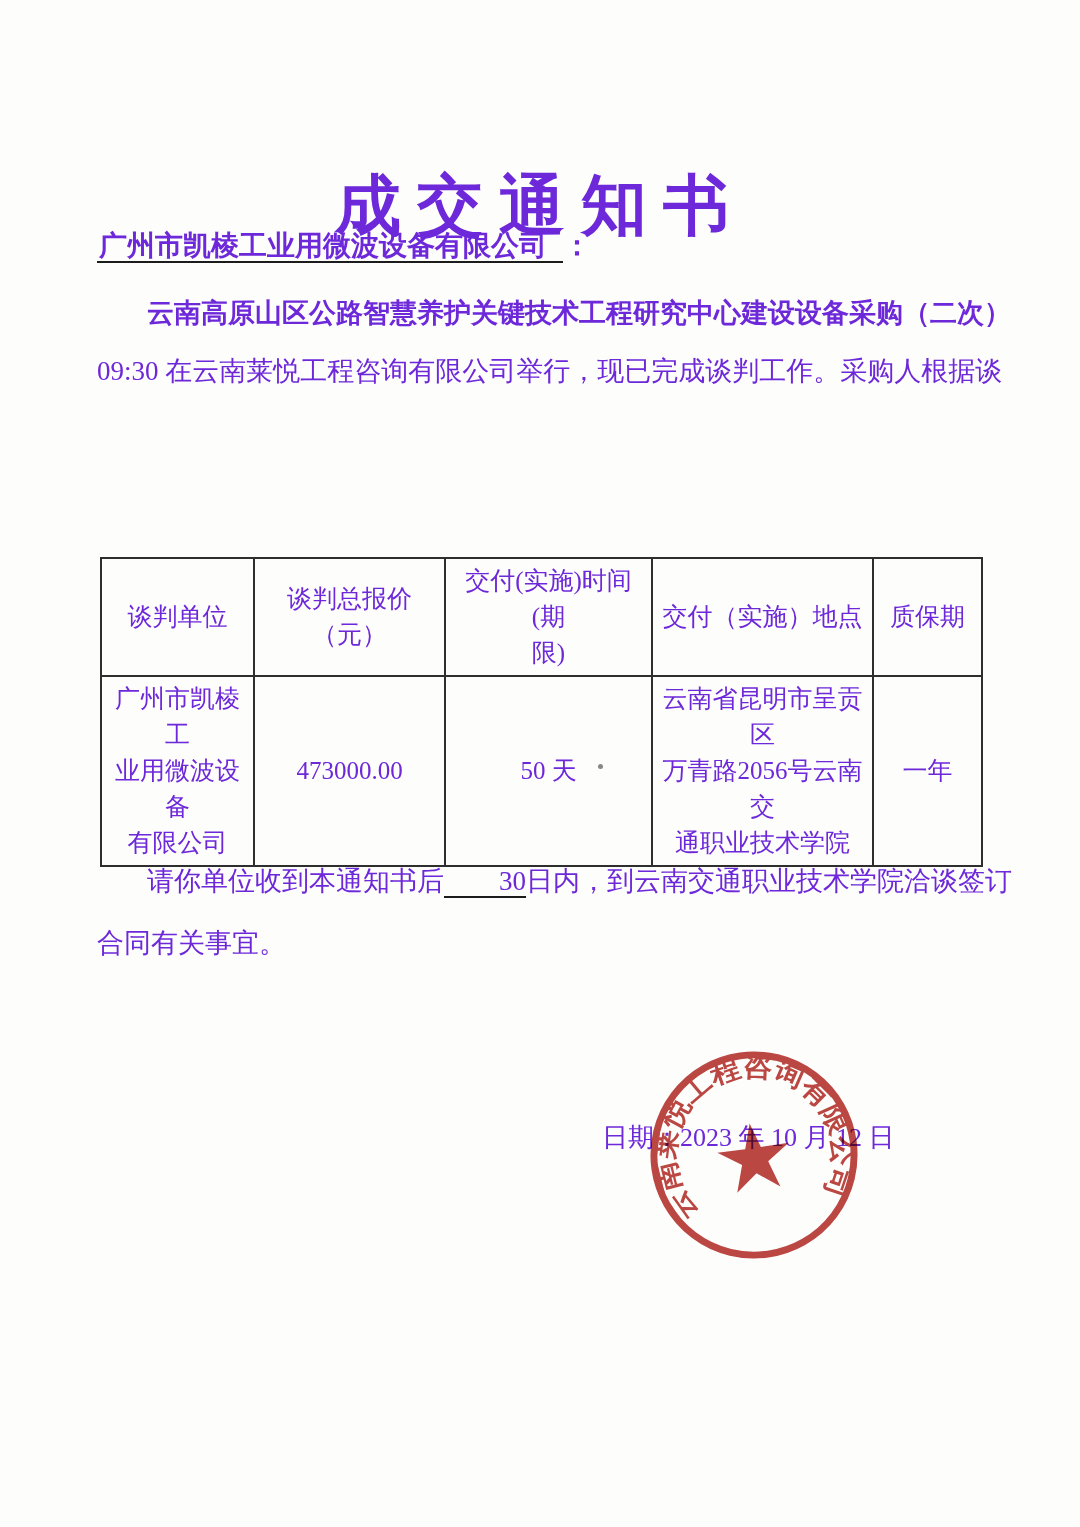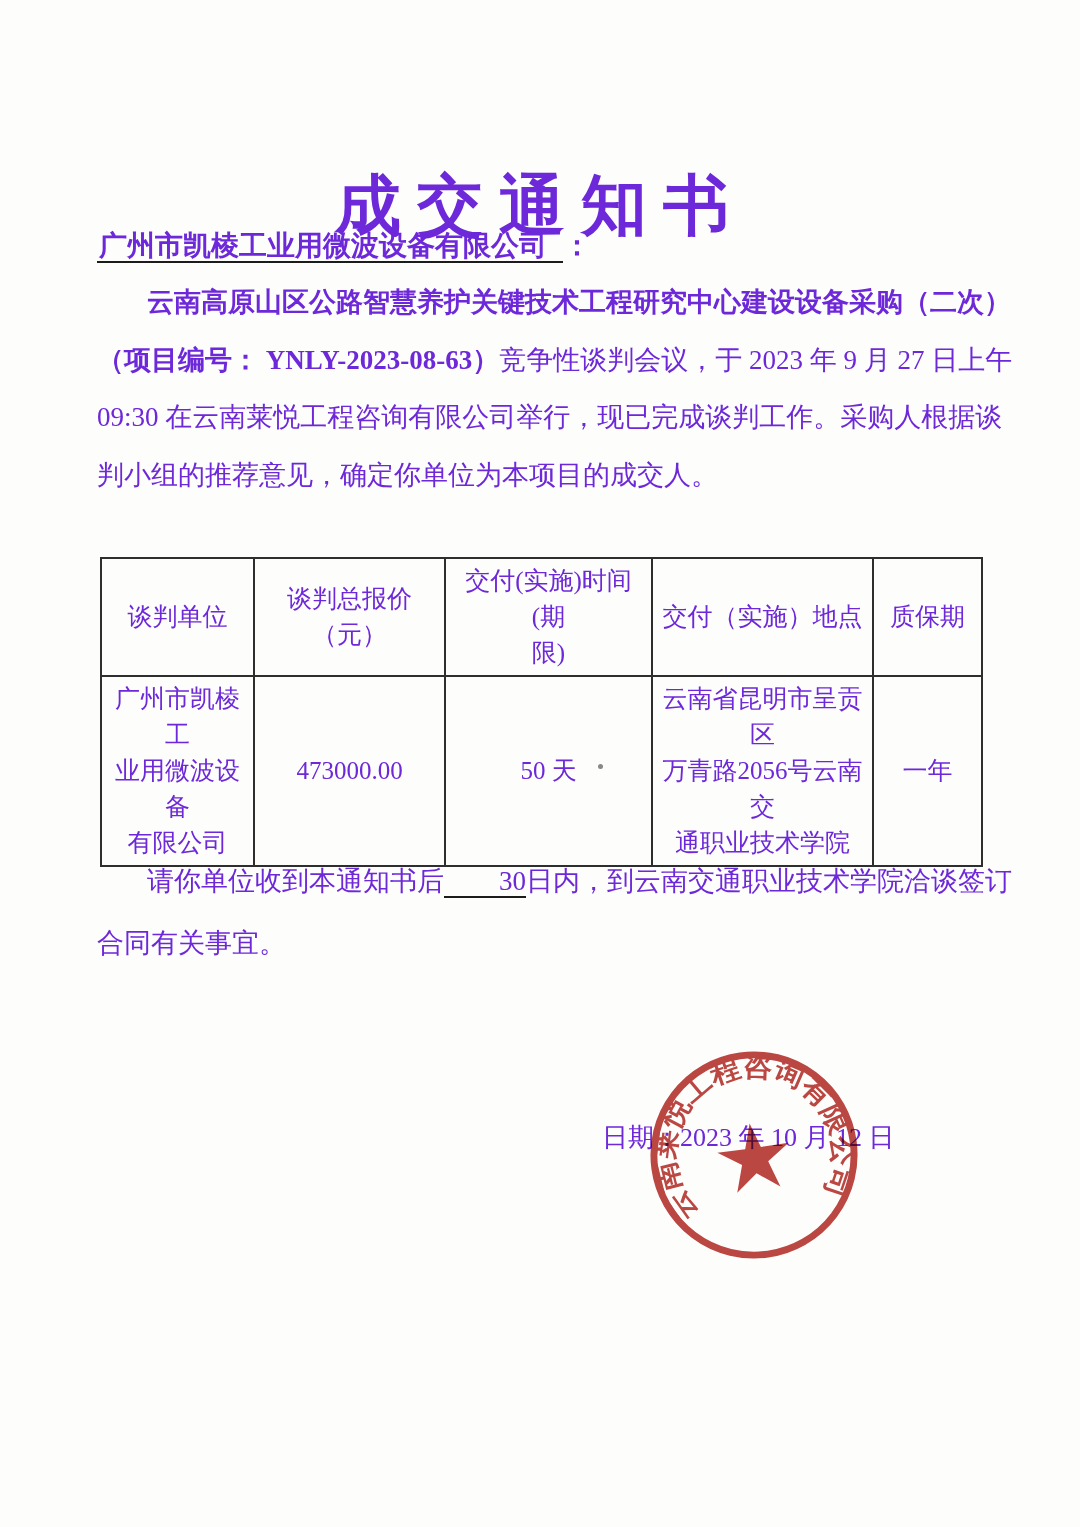"云南高原山区公路智慧养护关键技术工程研究中心建设设备采购（二次）" .para-main { top: 274px -> 285px }
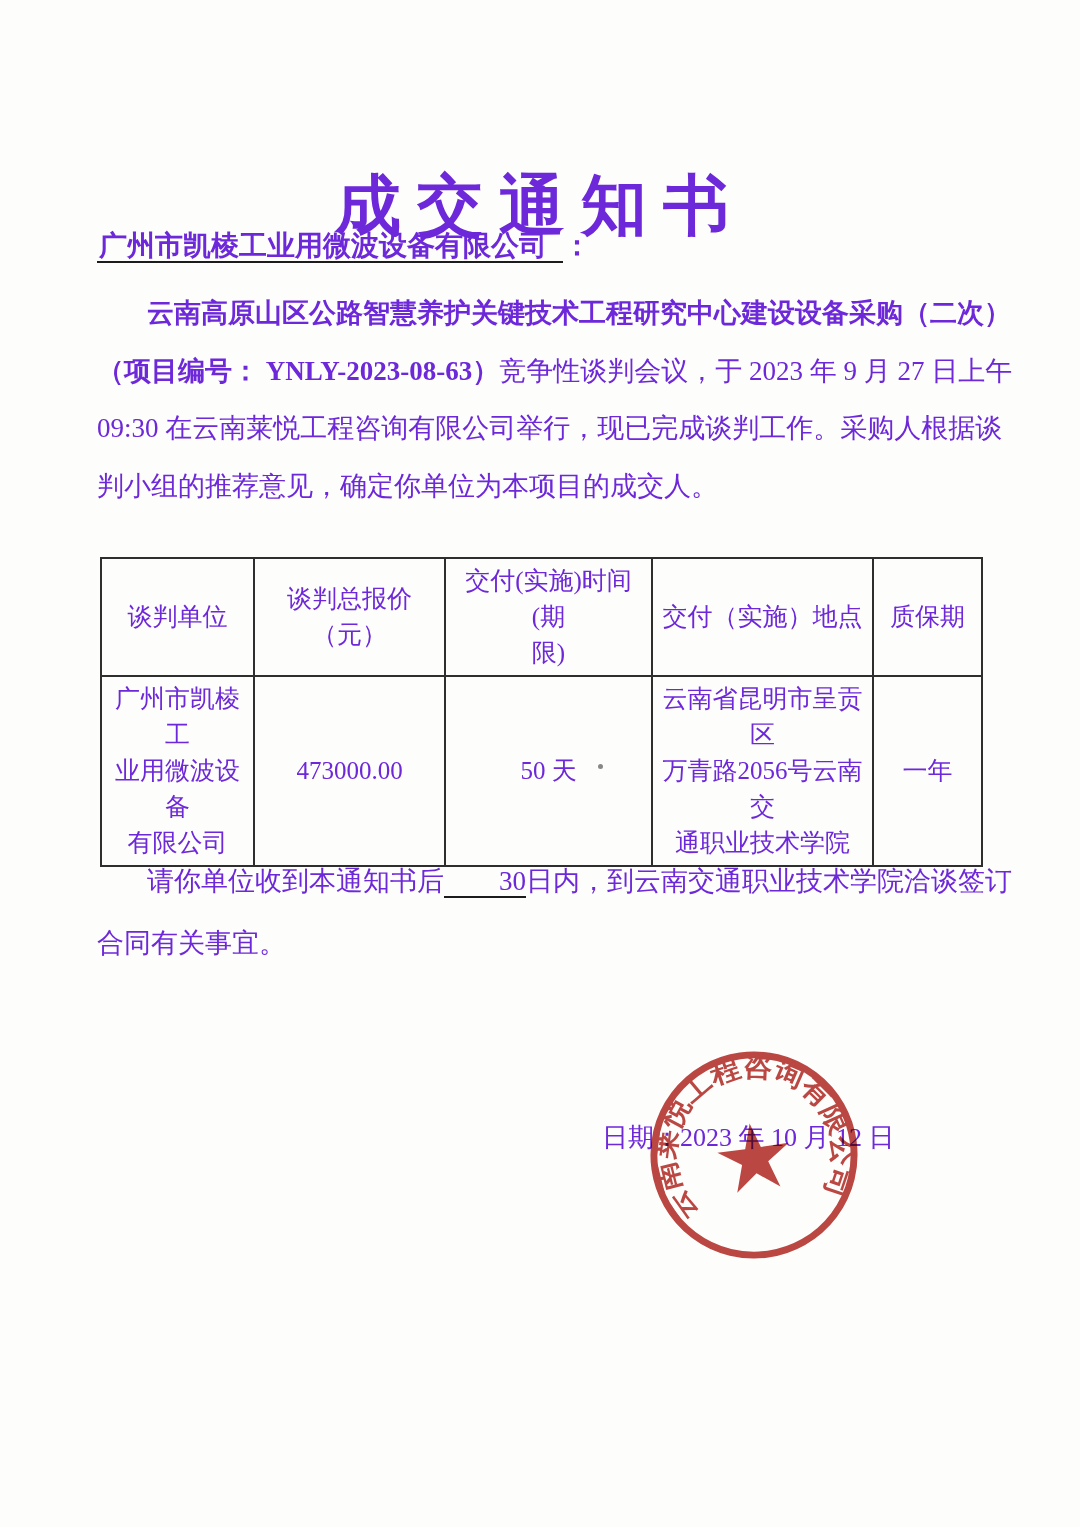"（项目编号： YNLY-2023-08-63）竞争性谈判会议，于 2023 年" div.pline { html: <div><span>（项目编号： YNLY-2023-08-63）</span><span>竞争性谈判会议，于 2023 年 9 月 27 日上午</span></div> -> none }
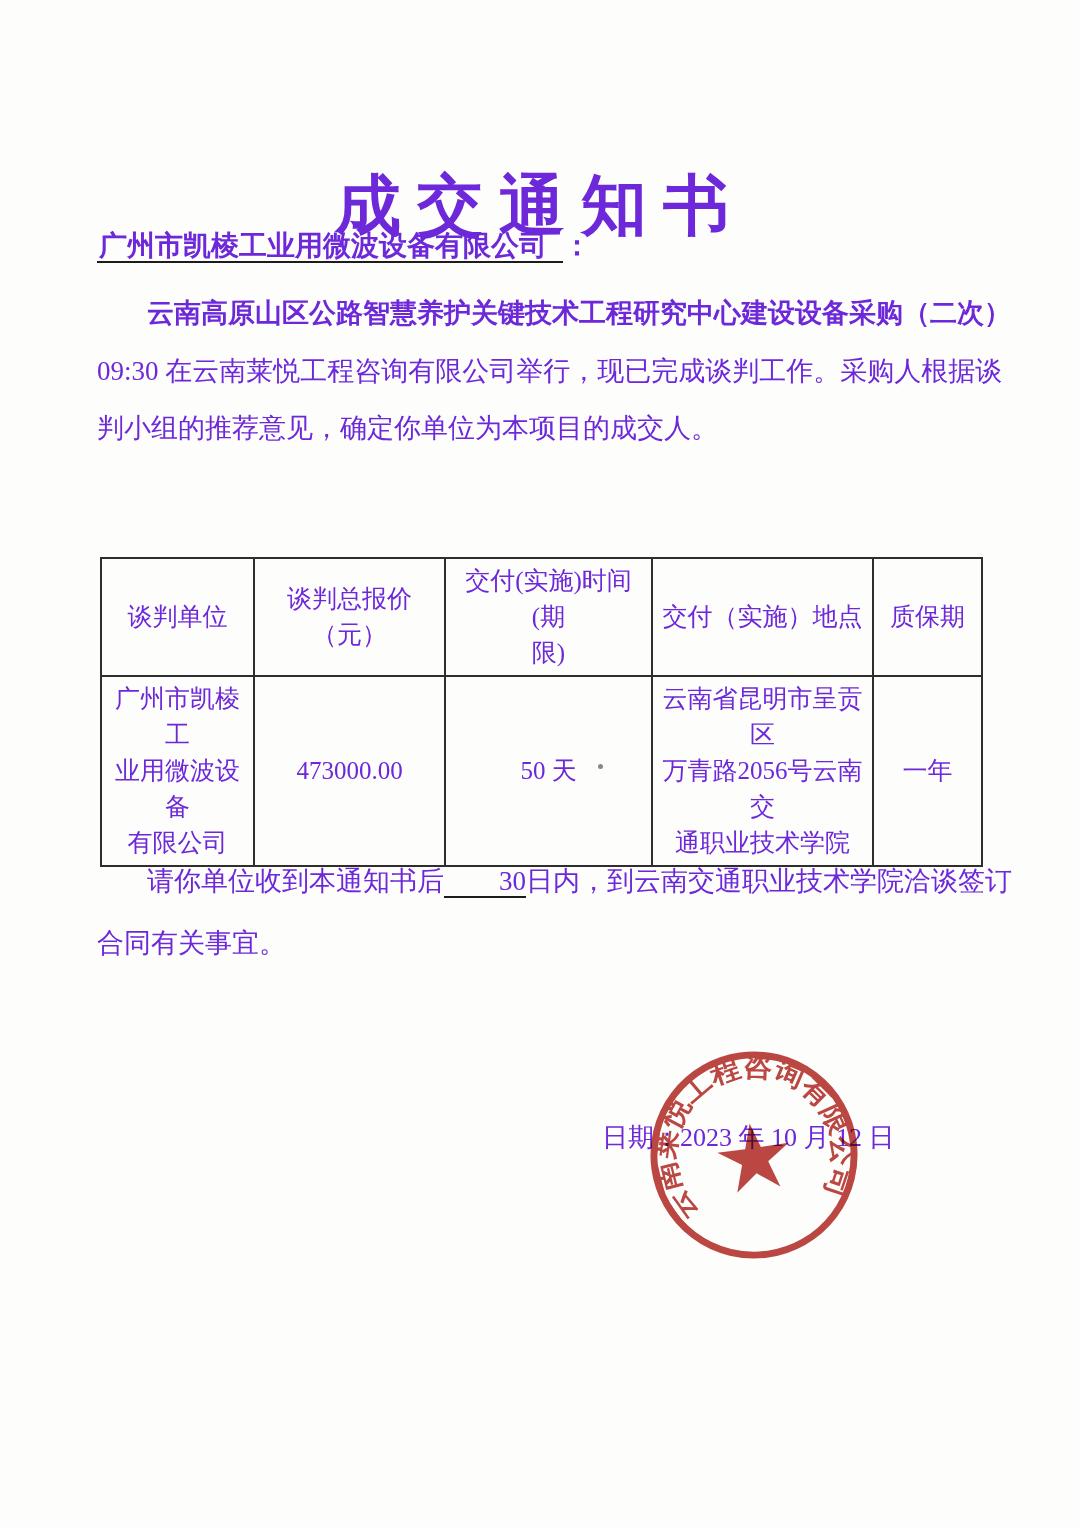"判小组的推荐意见，确定你单位为本项目的成交人。" div.pline { html: <div>判小组的推荐意见，确定你单位为本项目的成交人。</div> -> none }
